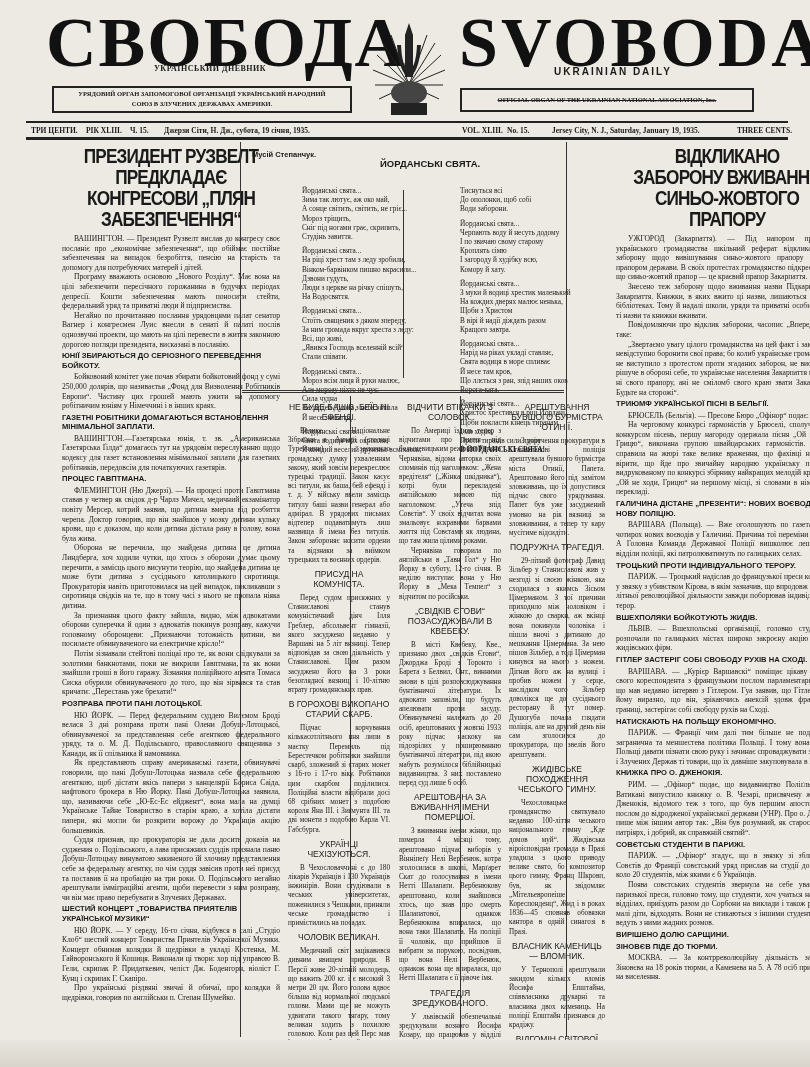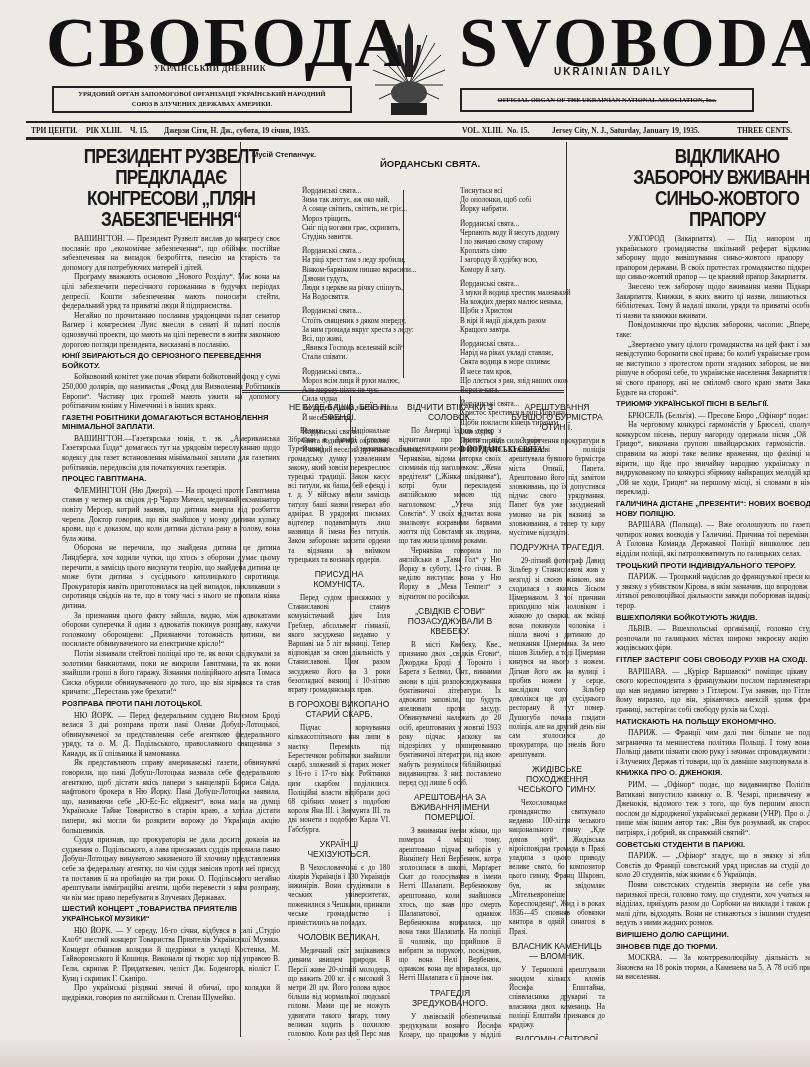"Йорку набрати." div { text: Йорку набрати -> Води заборони }
